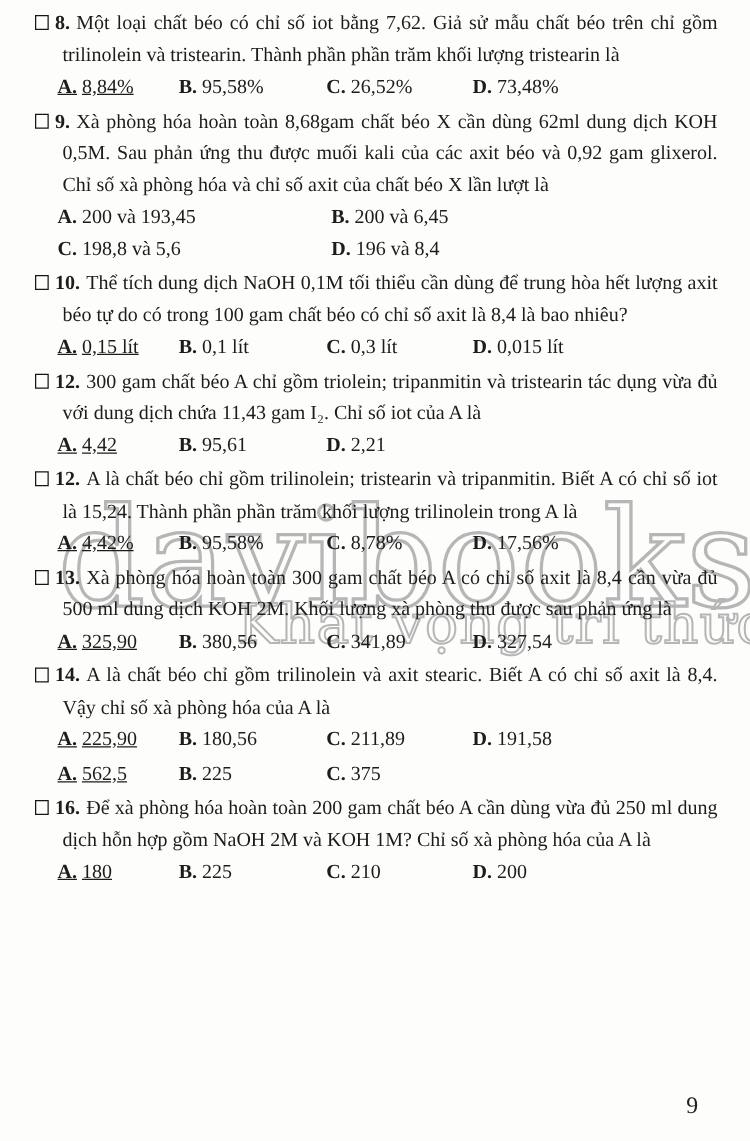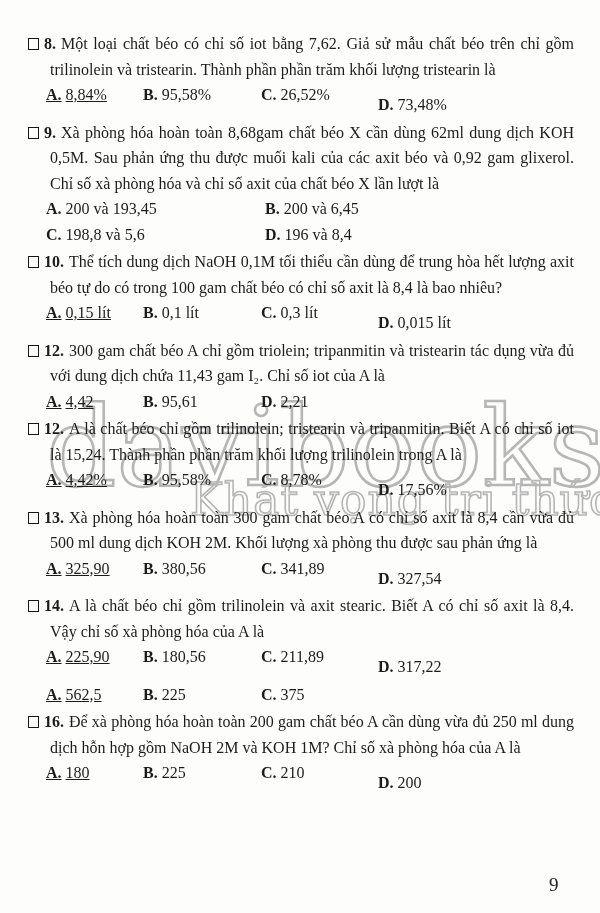"8. Một loại chất béo" .content { padding: 31px 26px 0 28px -> 6px 26px 0 28px }
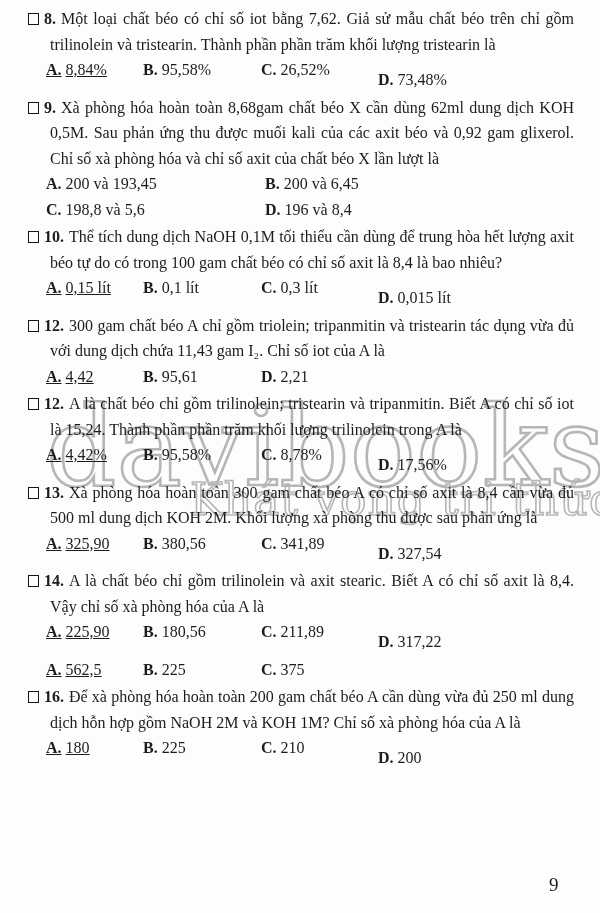"D. 73,48%" .options.four .option:nth-child(4) { margin-top: 10px -> none }
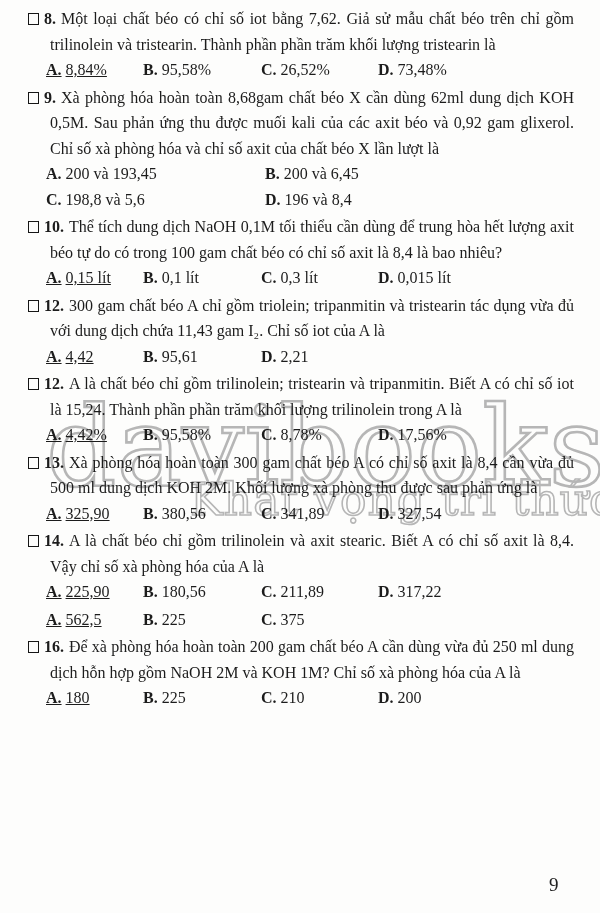"317,22" span.ovalue { text: 317,22 -> 191,58 }
